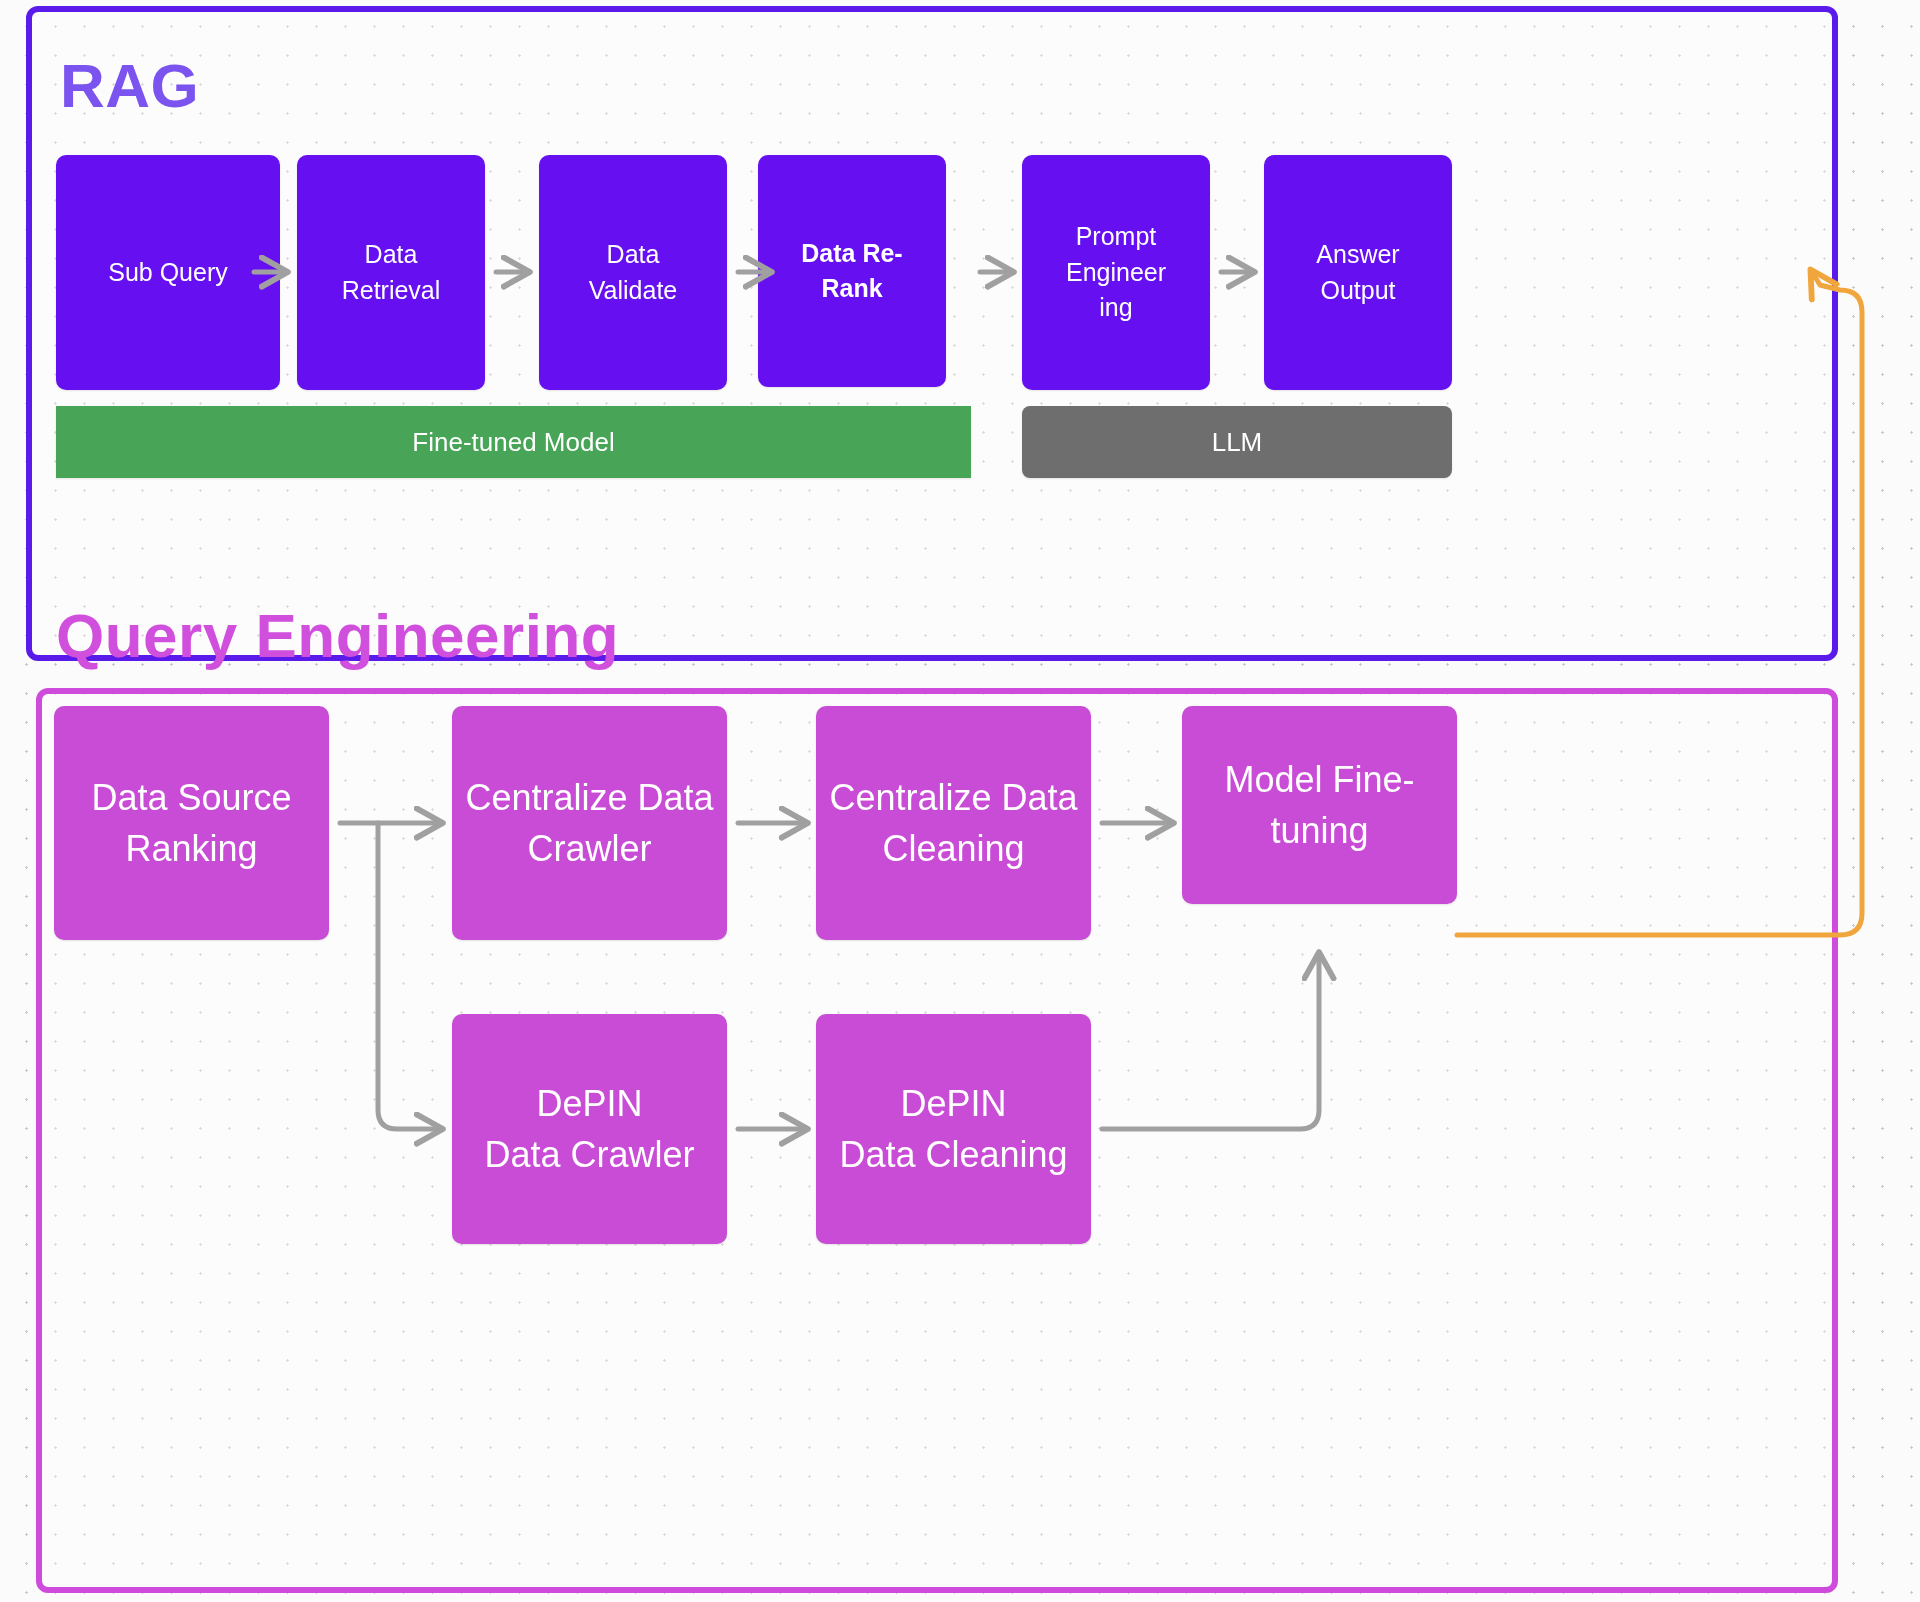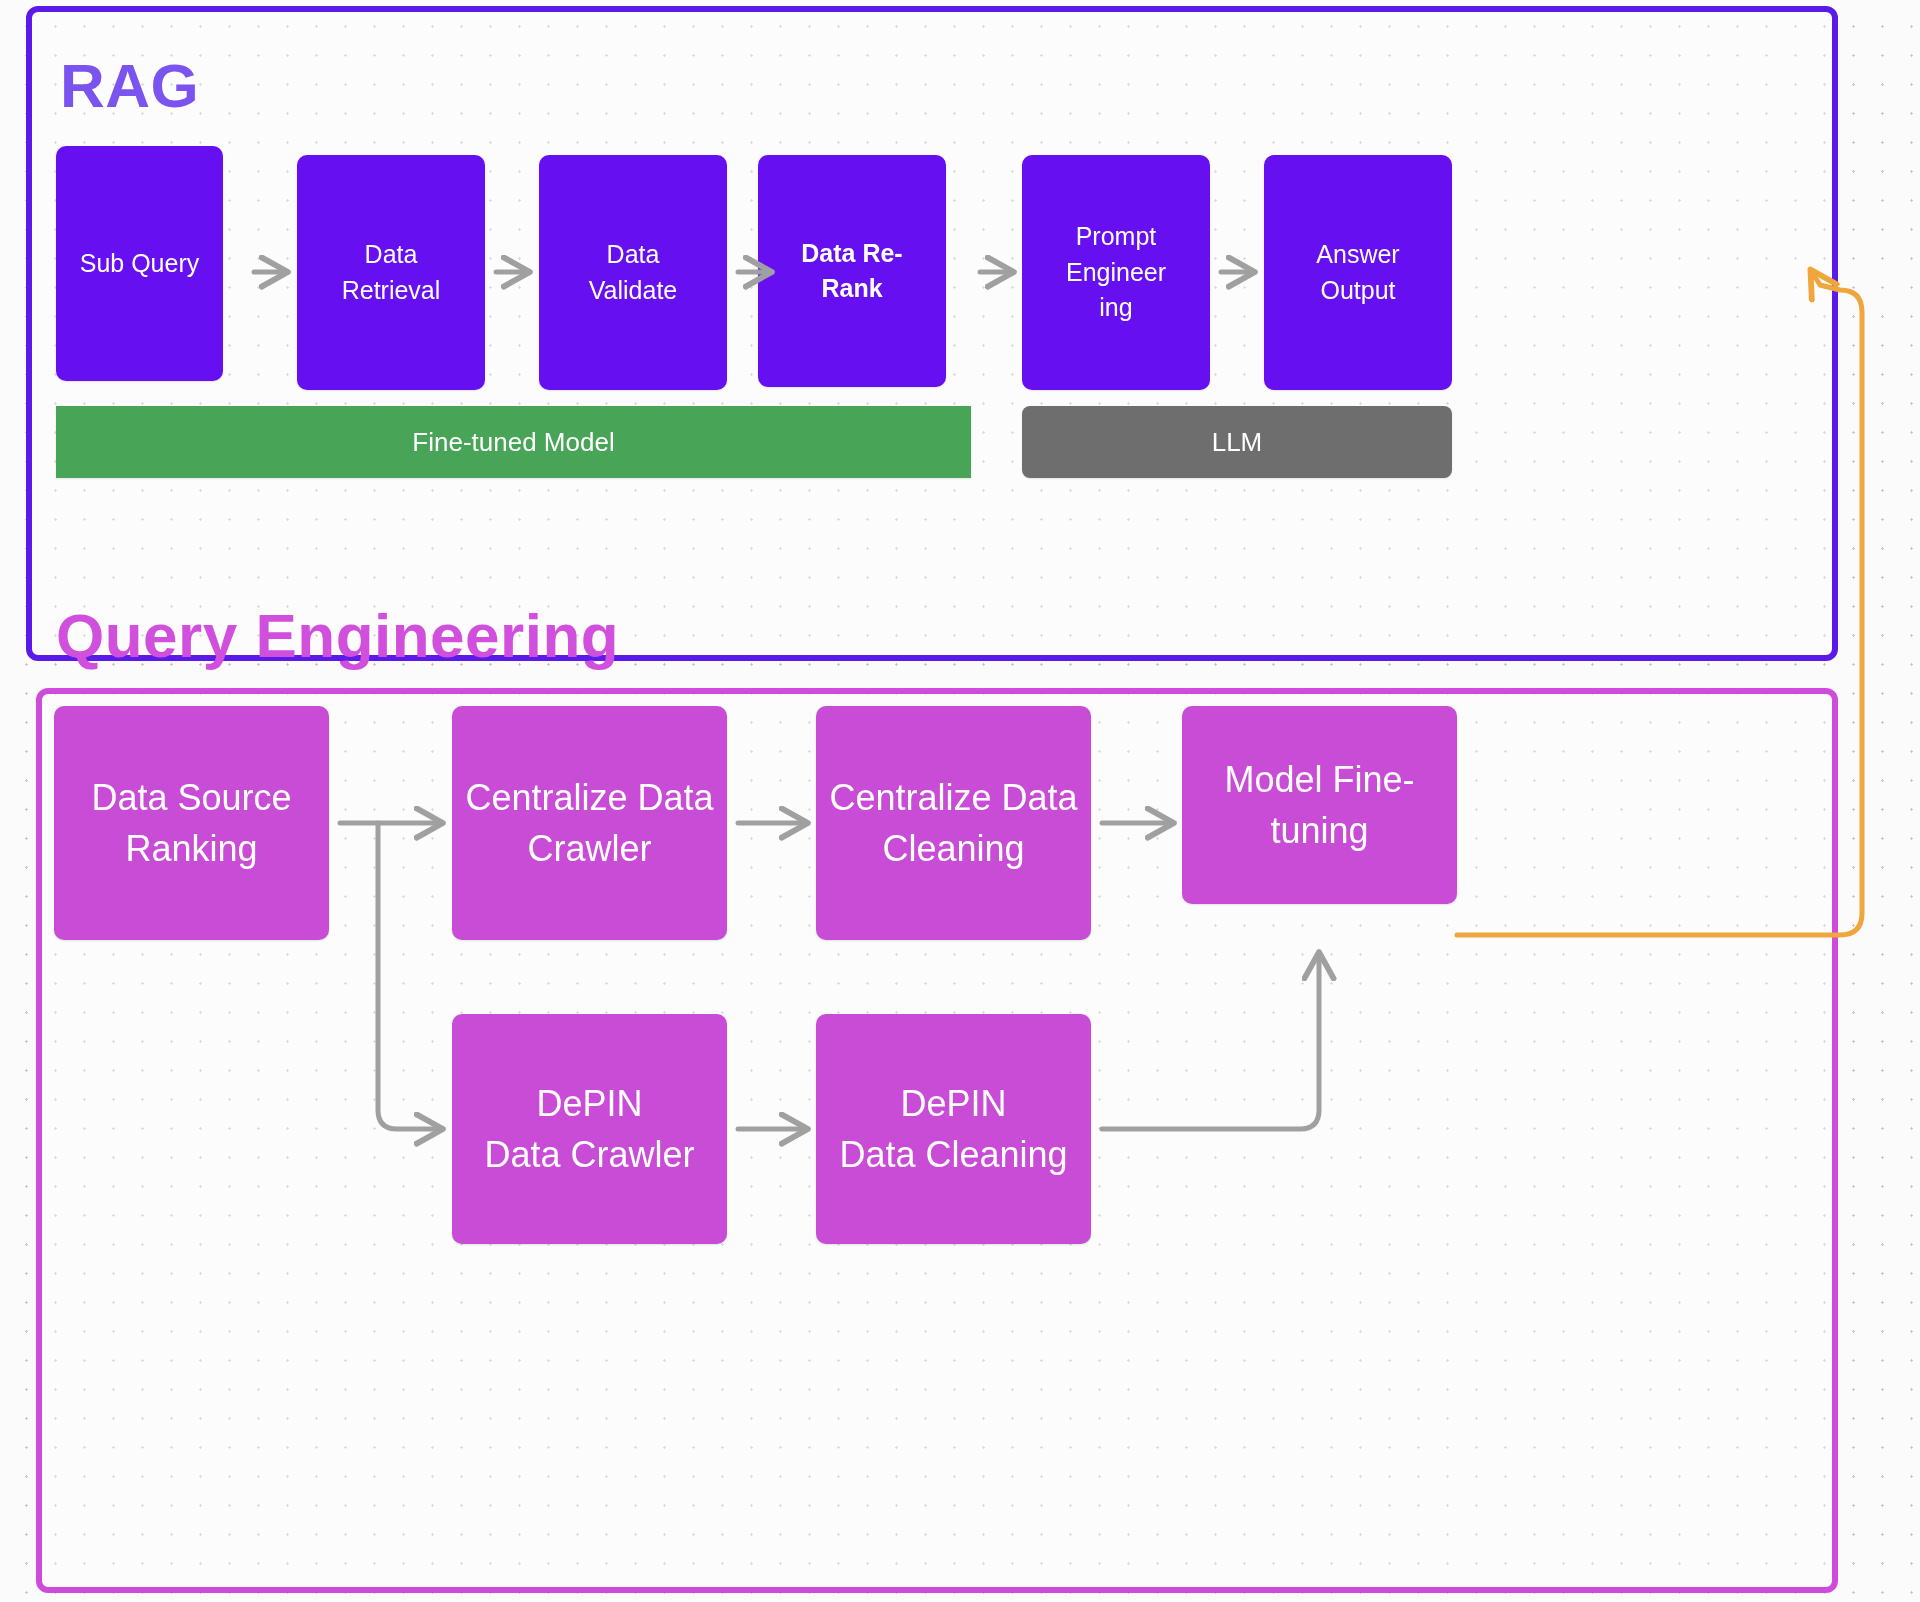"Sub Query" div.node { top: 146px -> 155px; width: 167px -> 224px }
